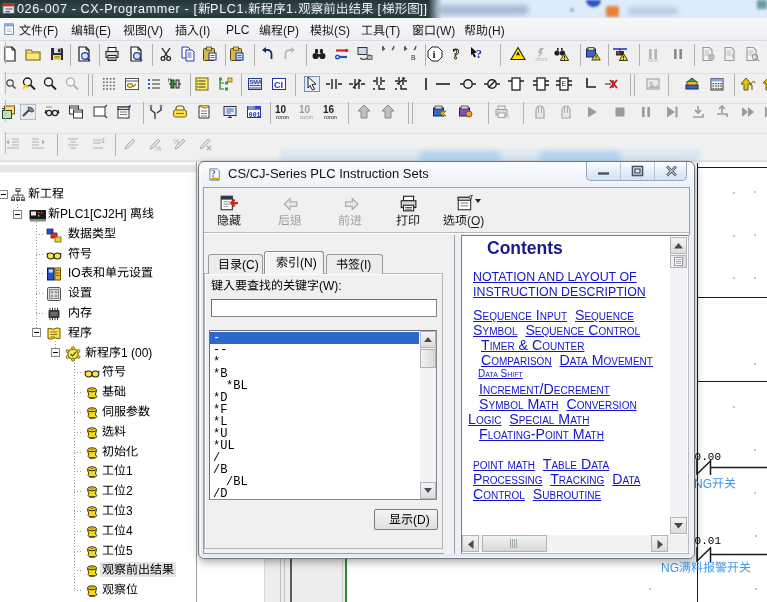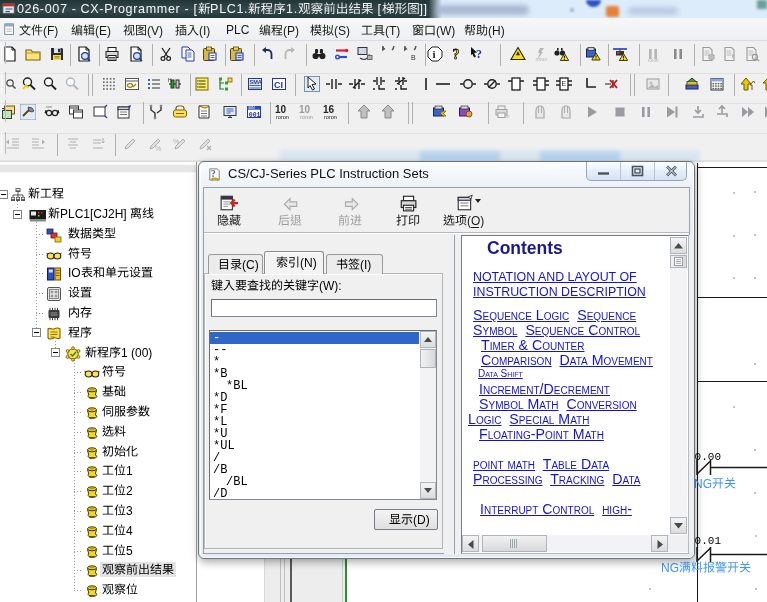"Sequence Logic" u { text: Logic -> Input }
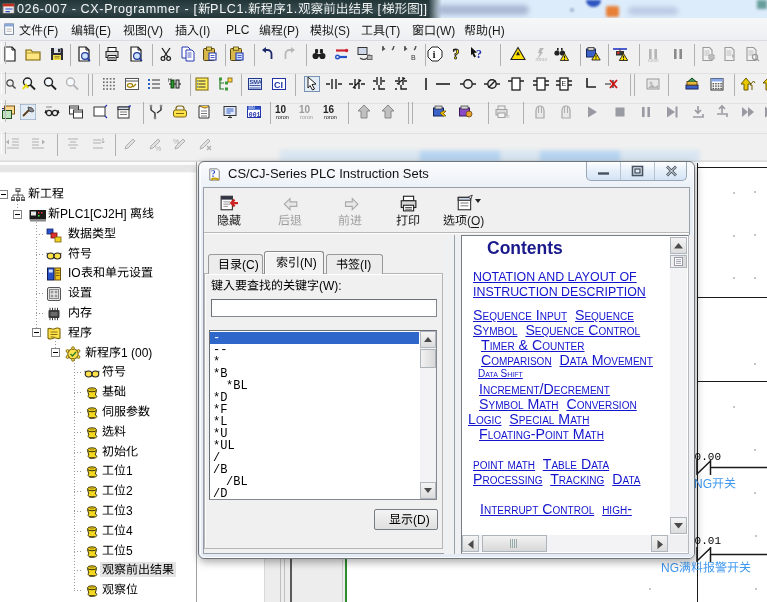"Control Subroutine" div.a { html: none -> <div><u>Control</u>&nbsp; <u>Subroutine</u></div> }
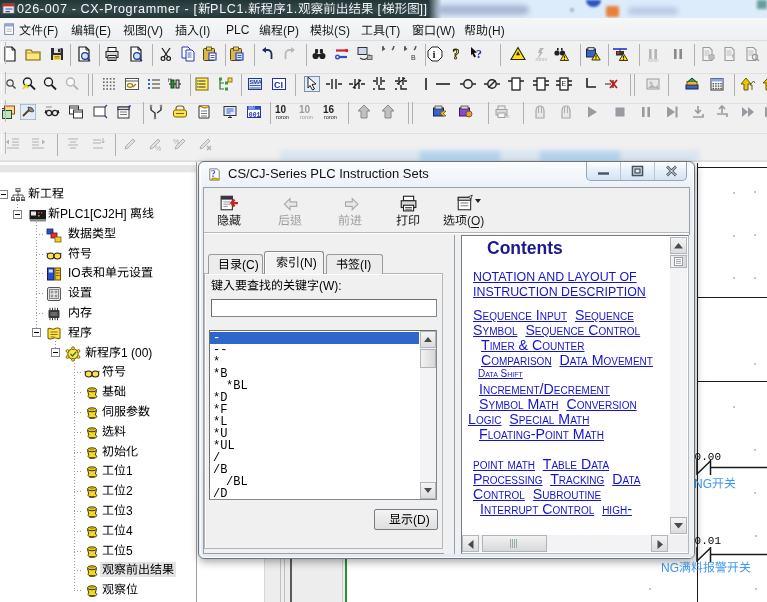"Interrupt Control high-" div.a { html: <div><u>Interrupt Control</u>&nbsp; <u>high-</u></div> -> none }
